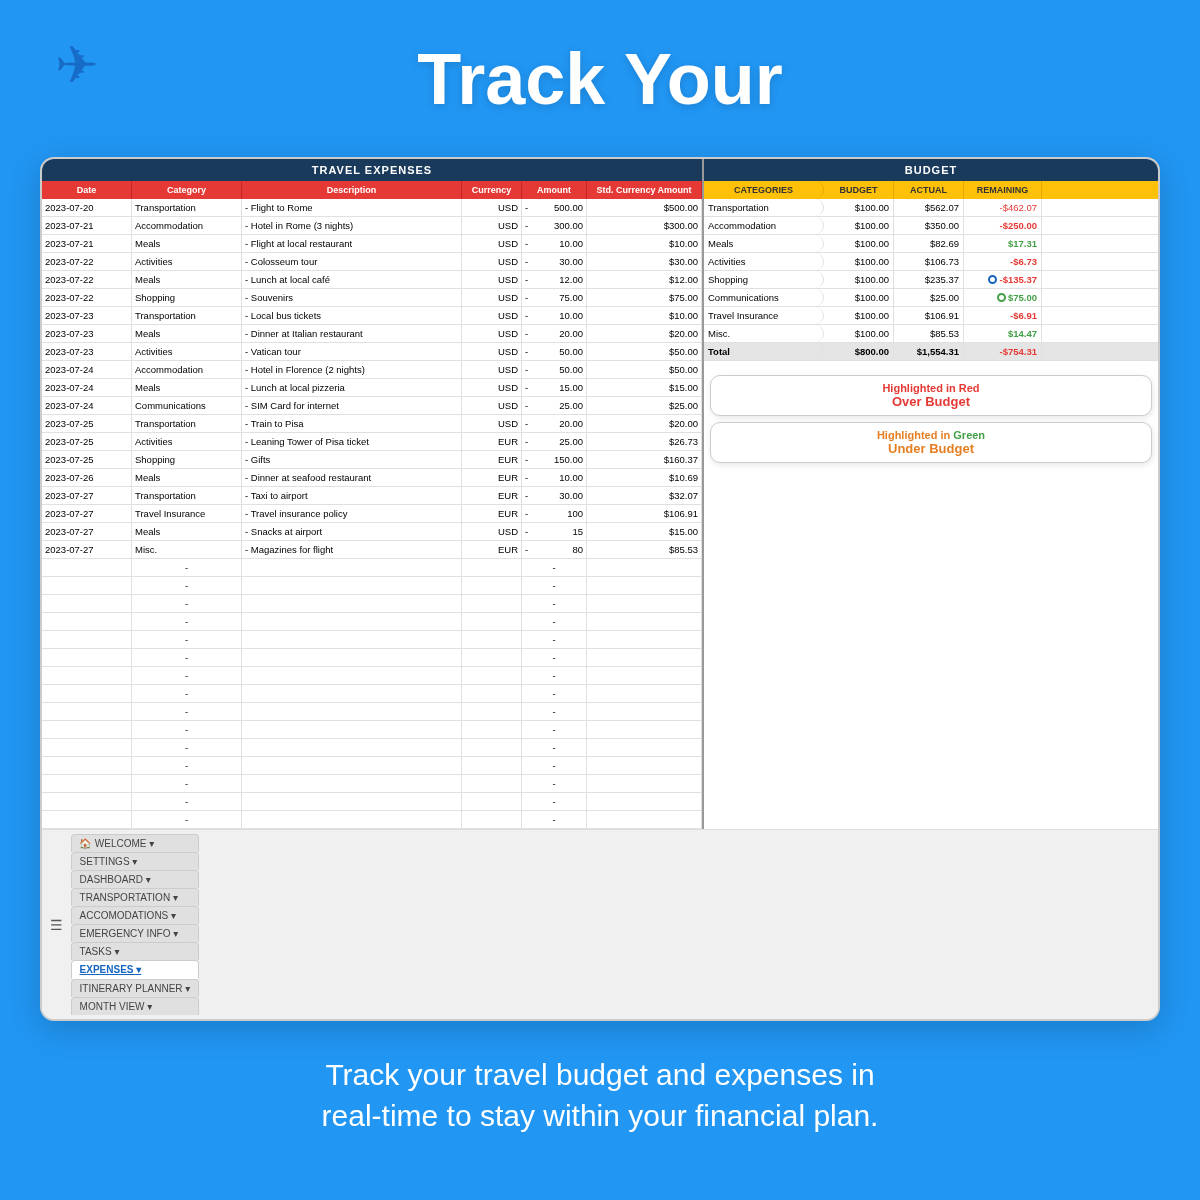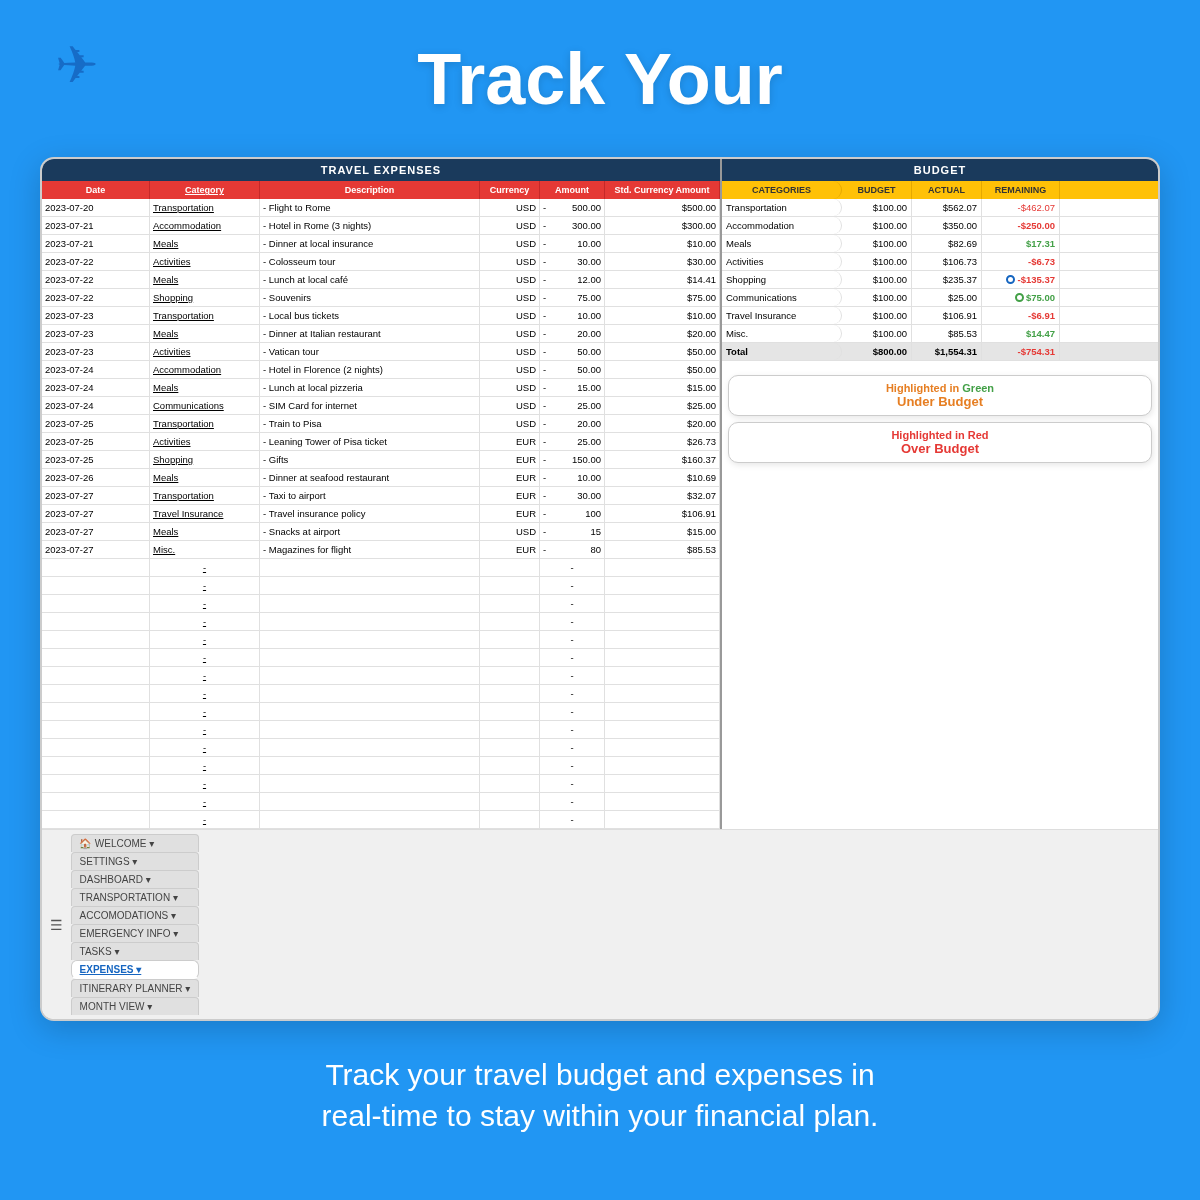"Date" .col-date { width: 108px -> 90px }
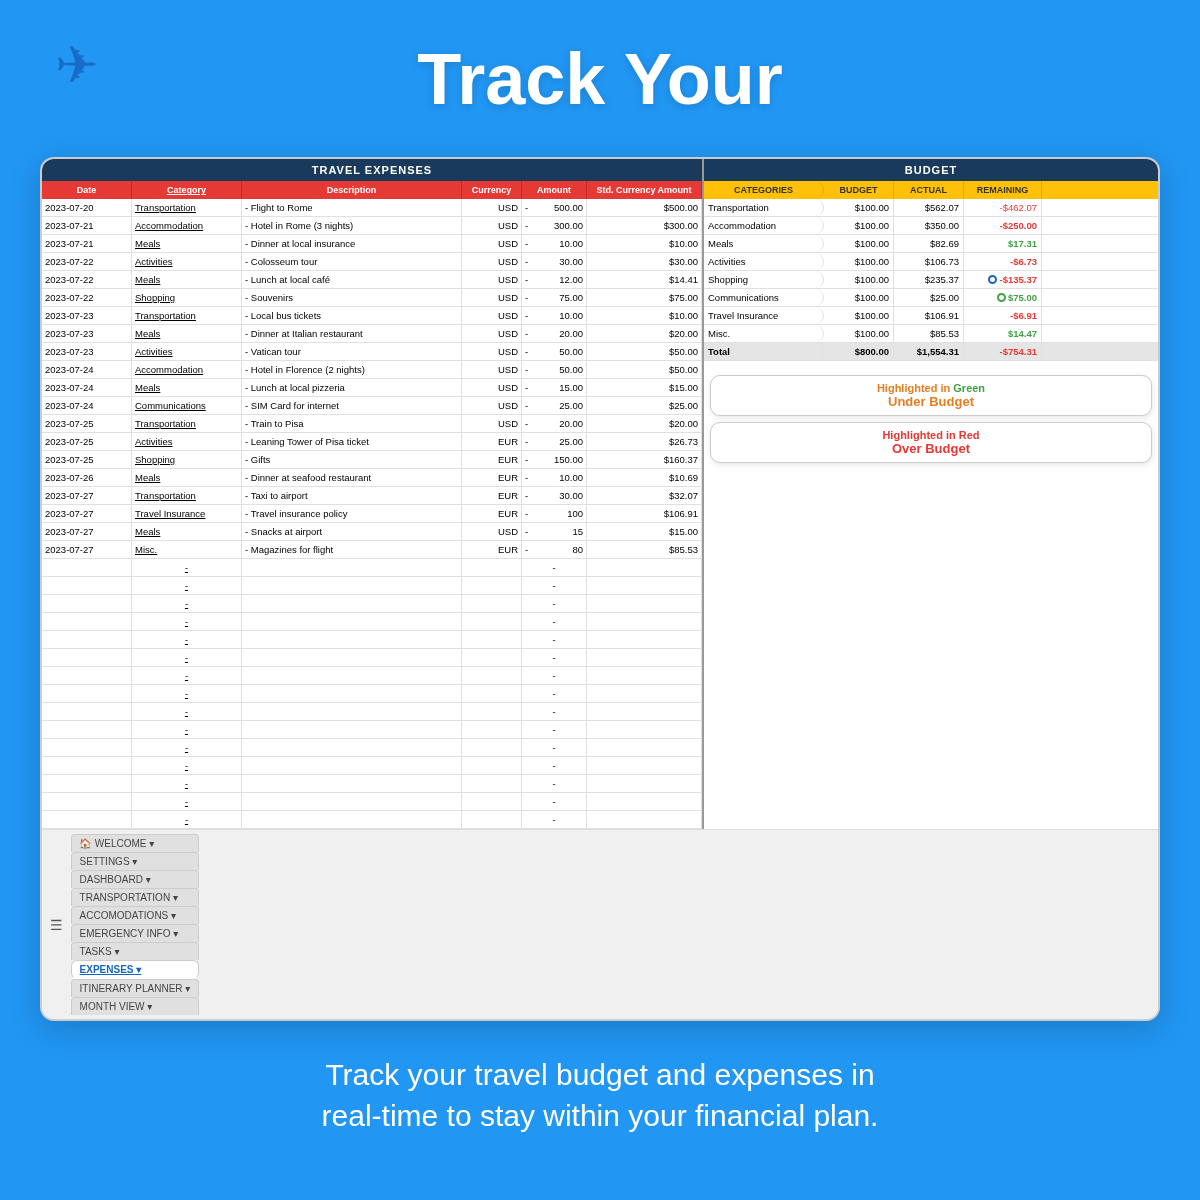"Category" .col-category { text-decoration: underline -> none }
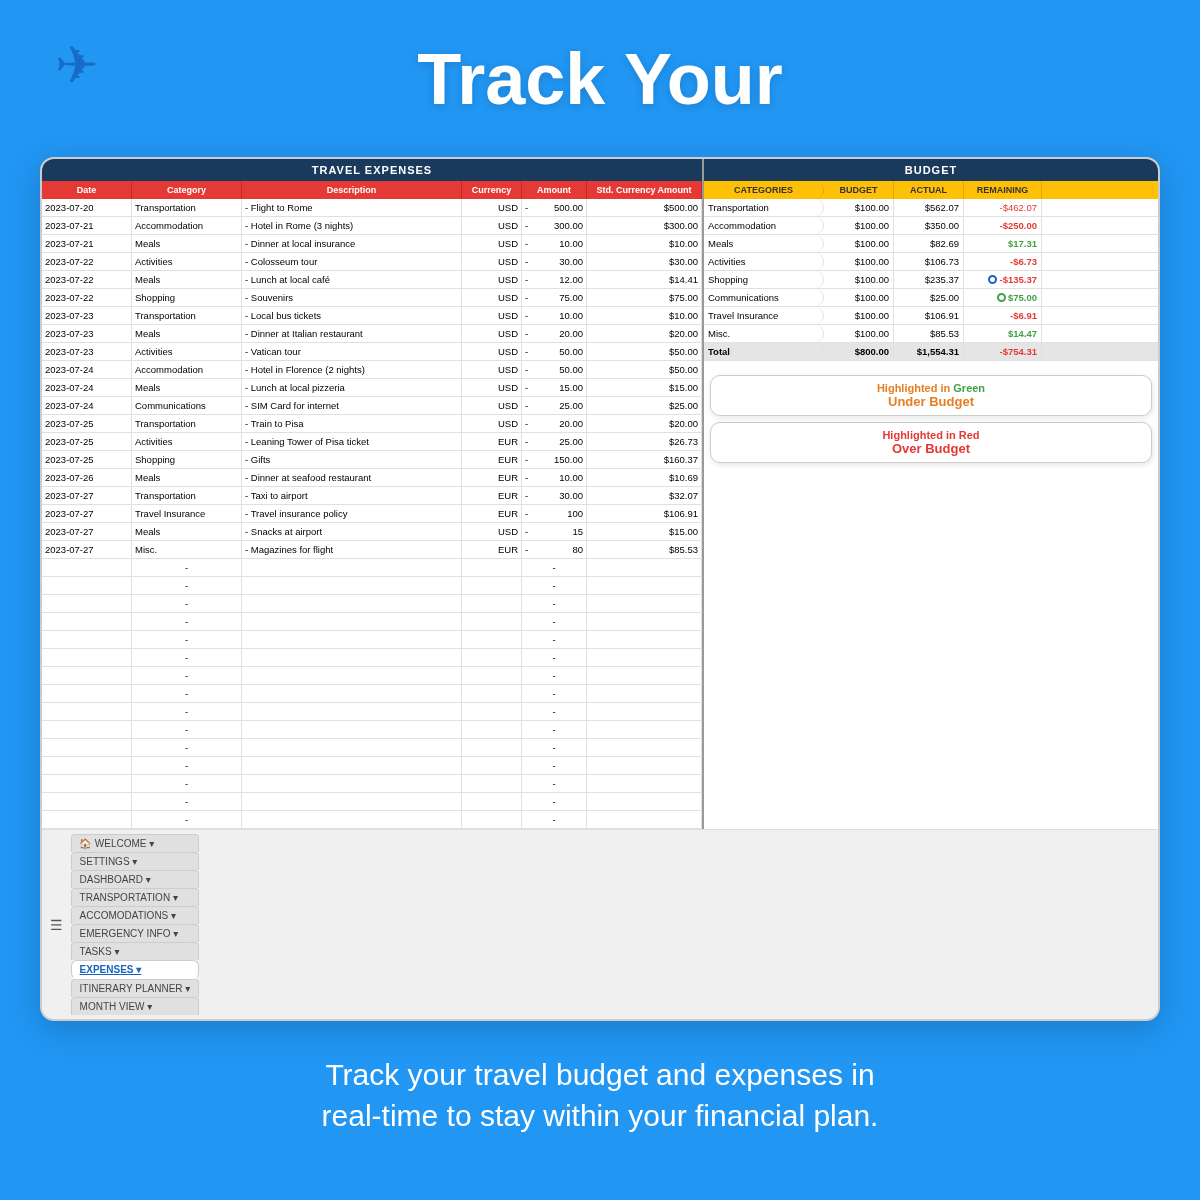"- Dinner at local insurance" div.cell { text: Dinner at local insurance -> Flight at local restaurant }
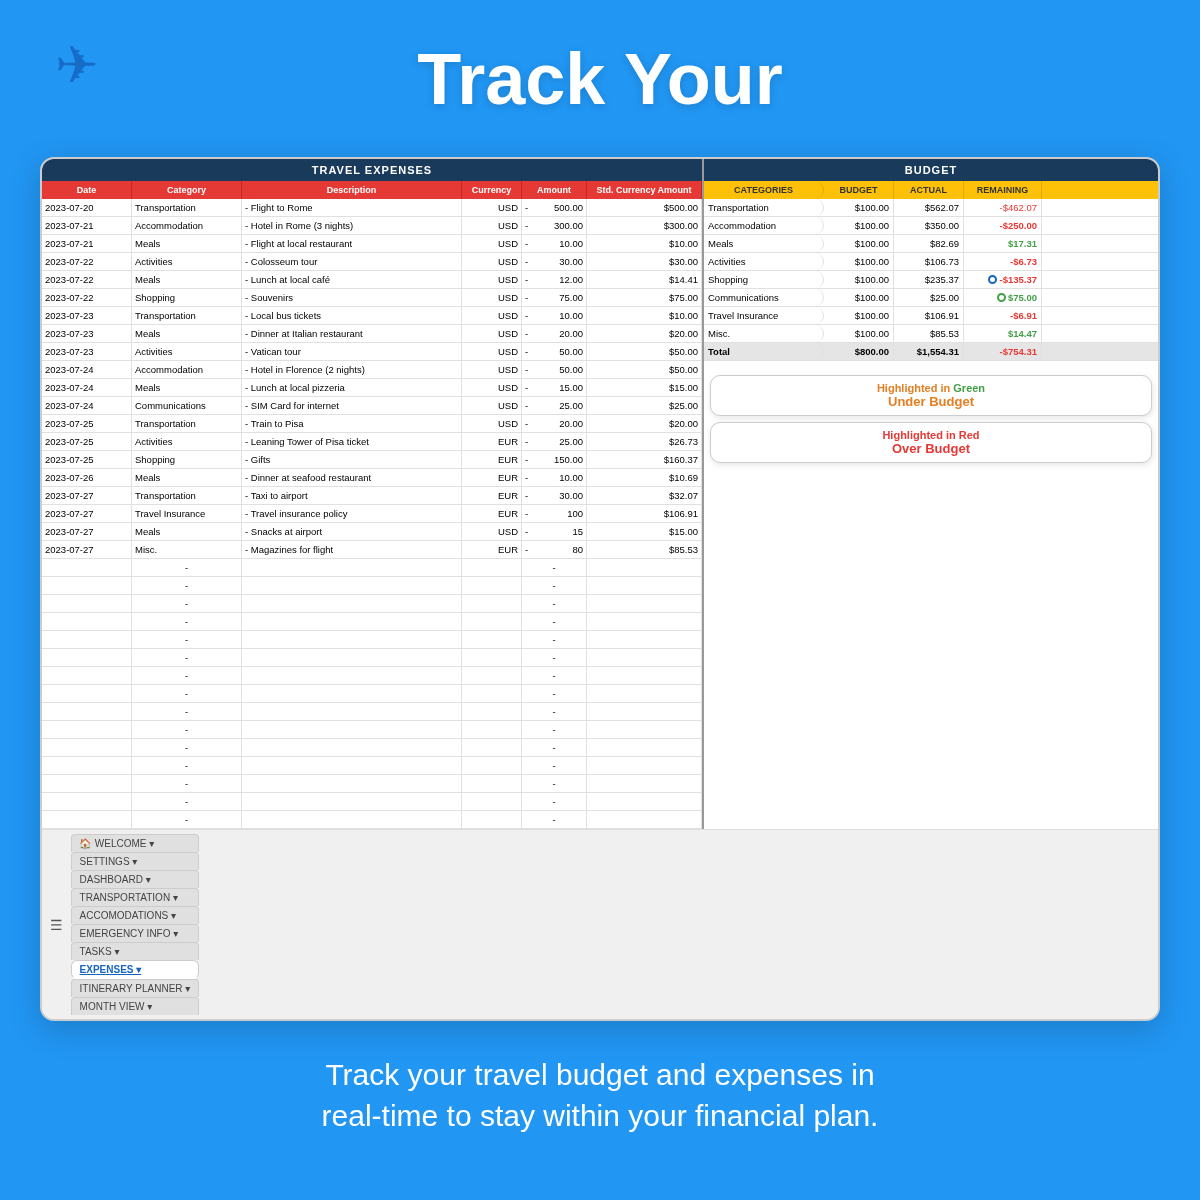"$14.41" div.cell { text: $14.41 -> $12.00 }
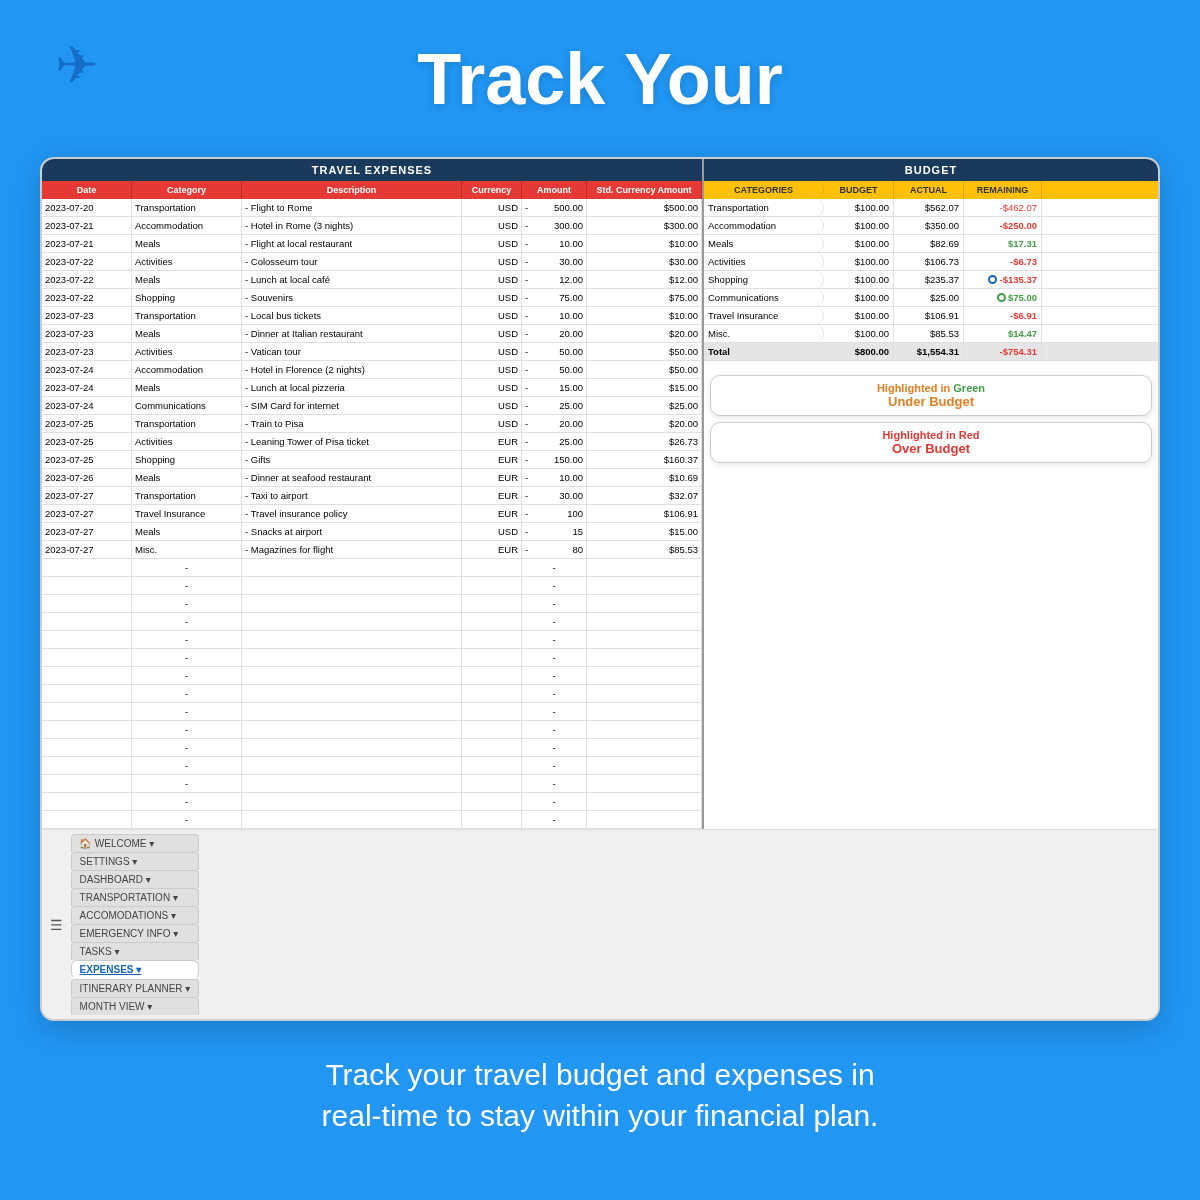"Highlighted in Green" div.callout-box { order: before "Highlighted in Red" -> after "Highlighted in Red" }
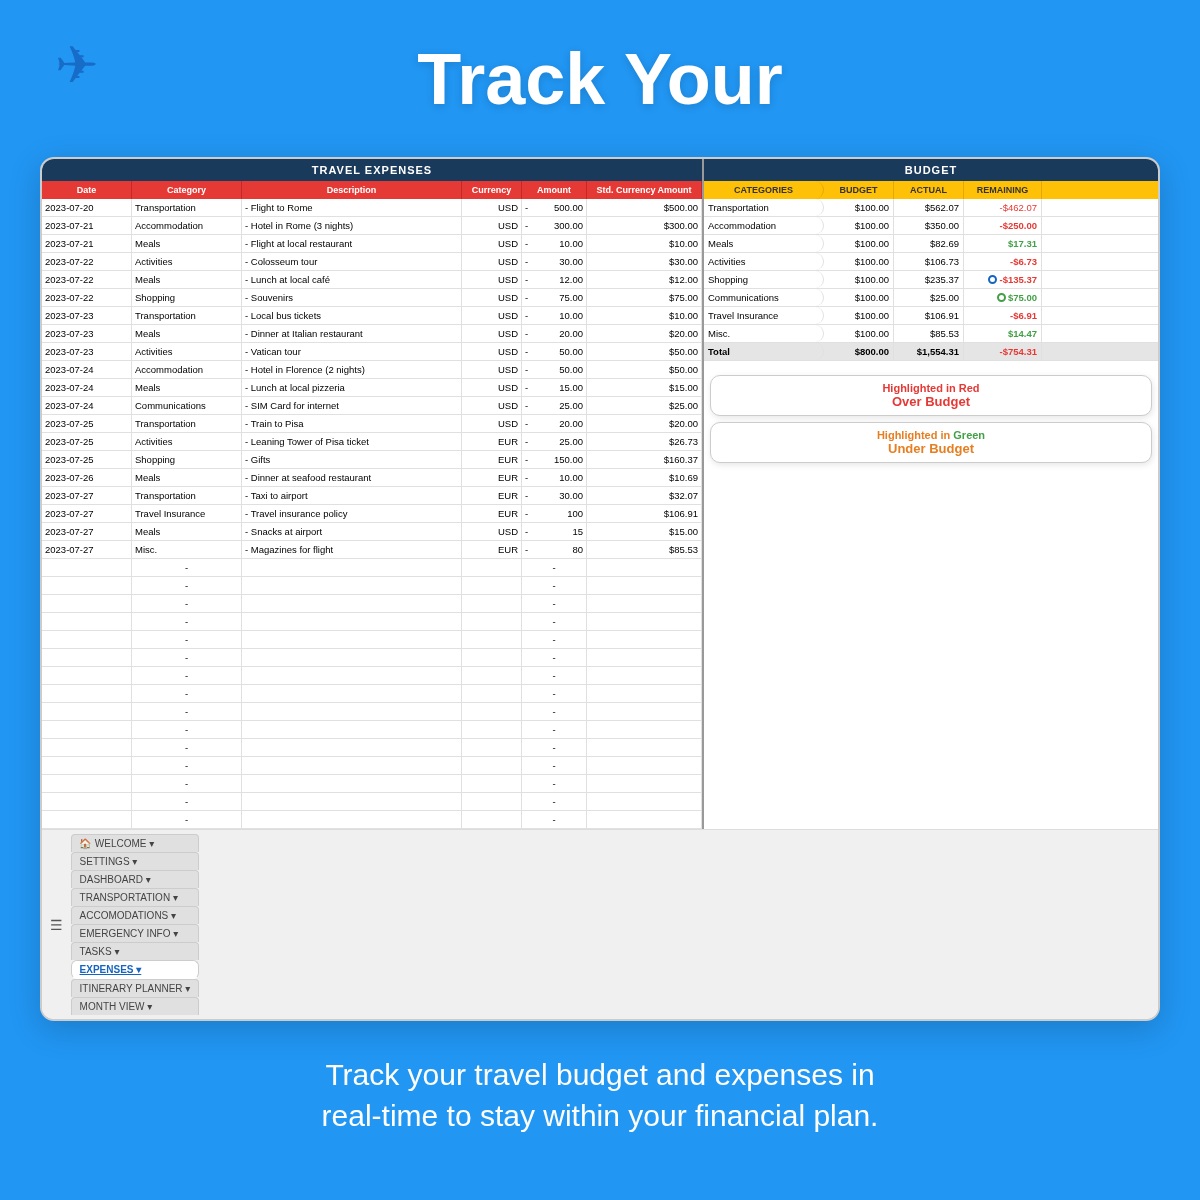"EXPENSES ▾" .tab-item.active { border-radius: 6px -> none }
